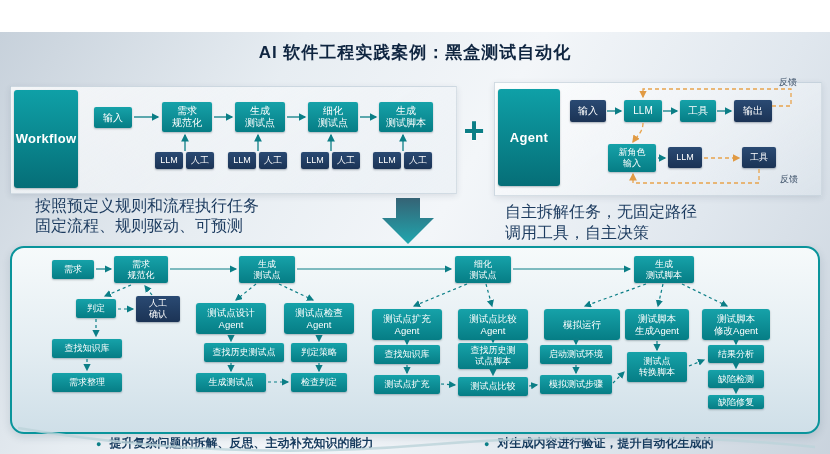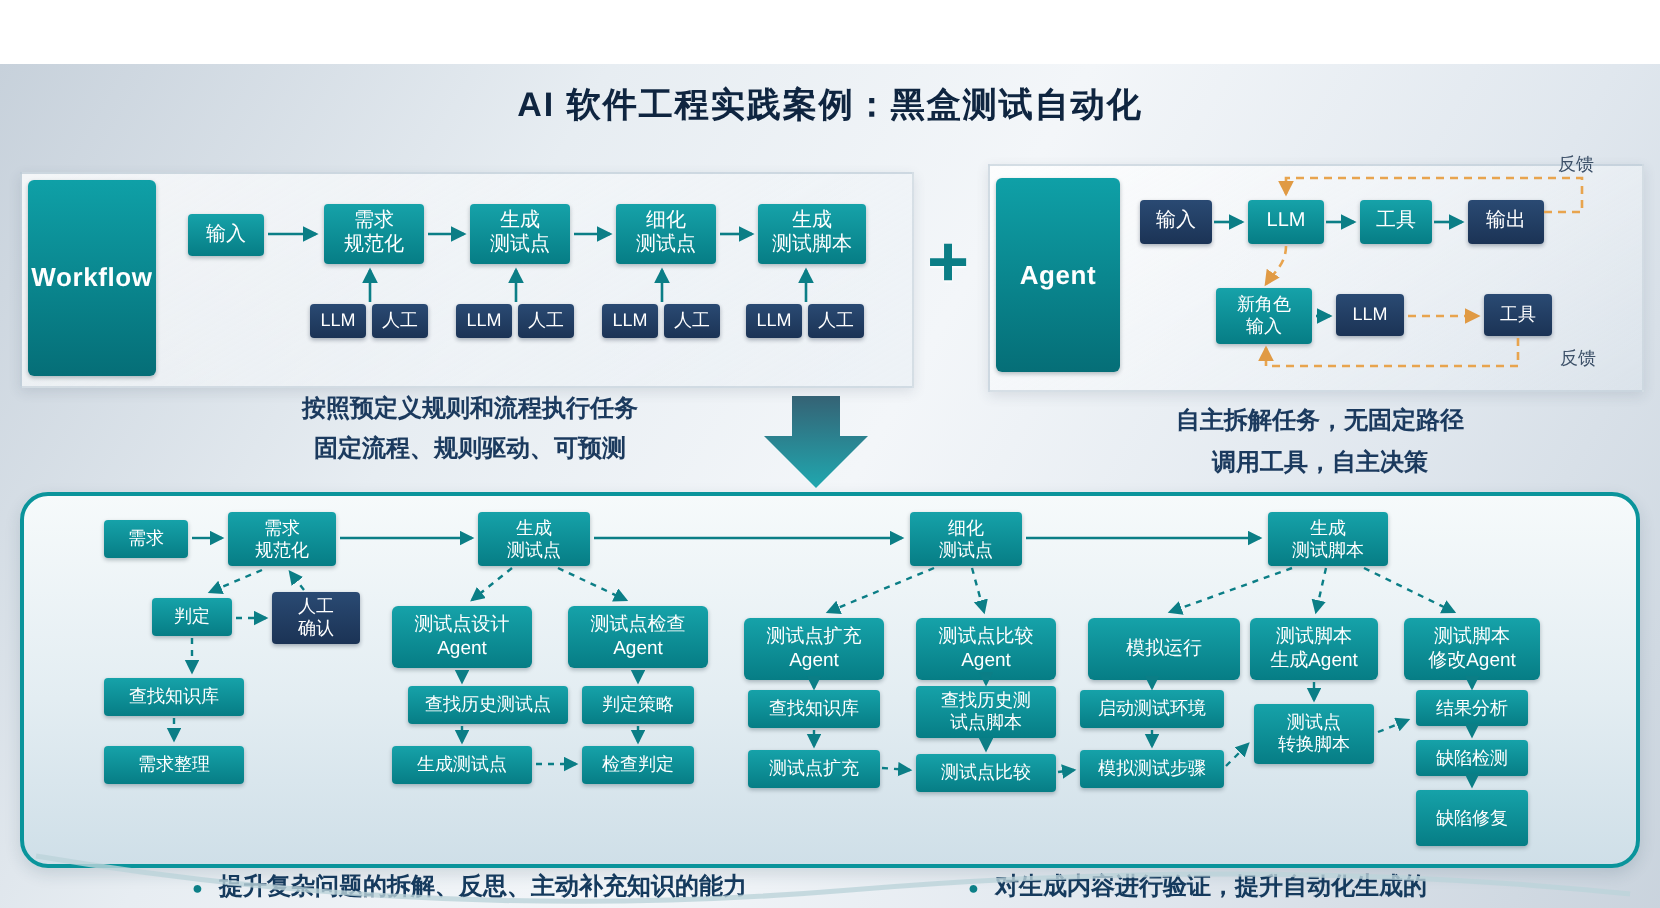"按照预定义规则和流程执行任务" .desc { font-size: 12px -> 16px; font-weight: 700 -> 400; text-align: center -> left }
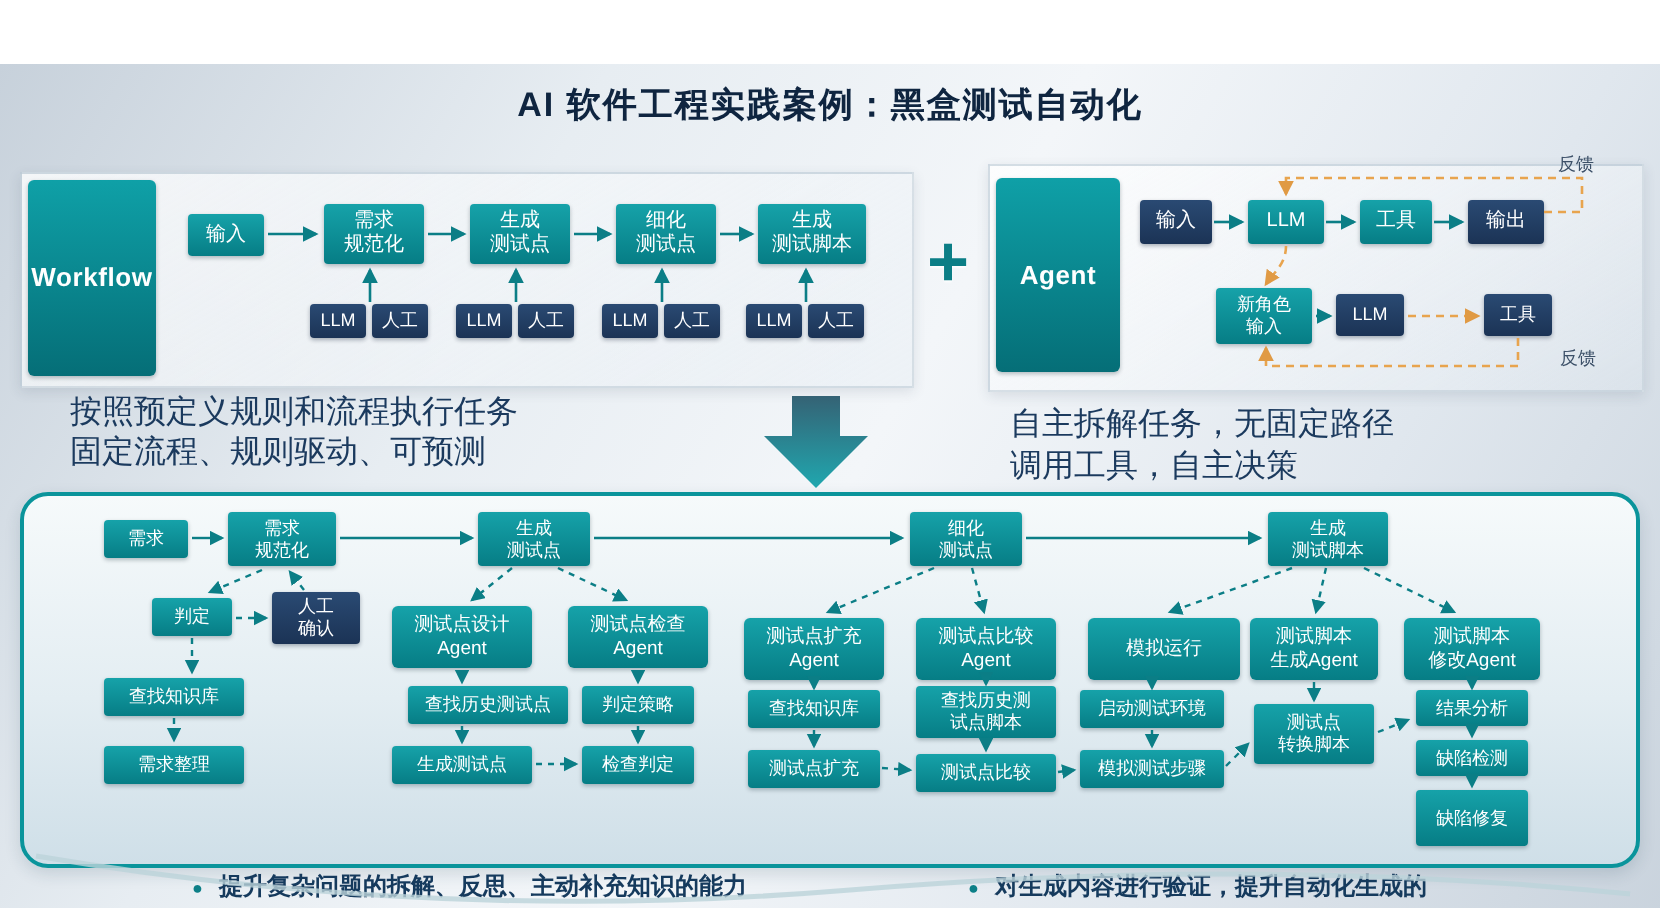"缺陷修复" div.bx { height: 28px -> 14px }
